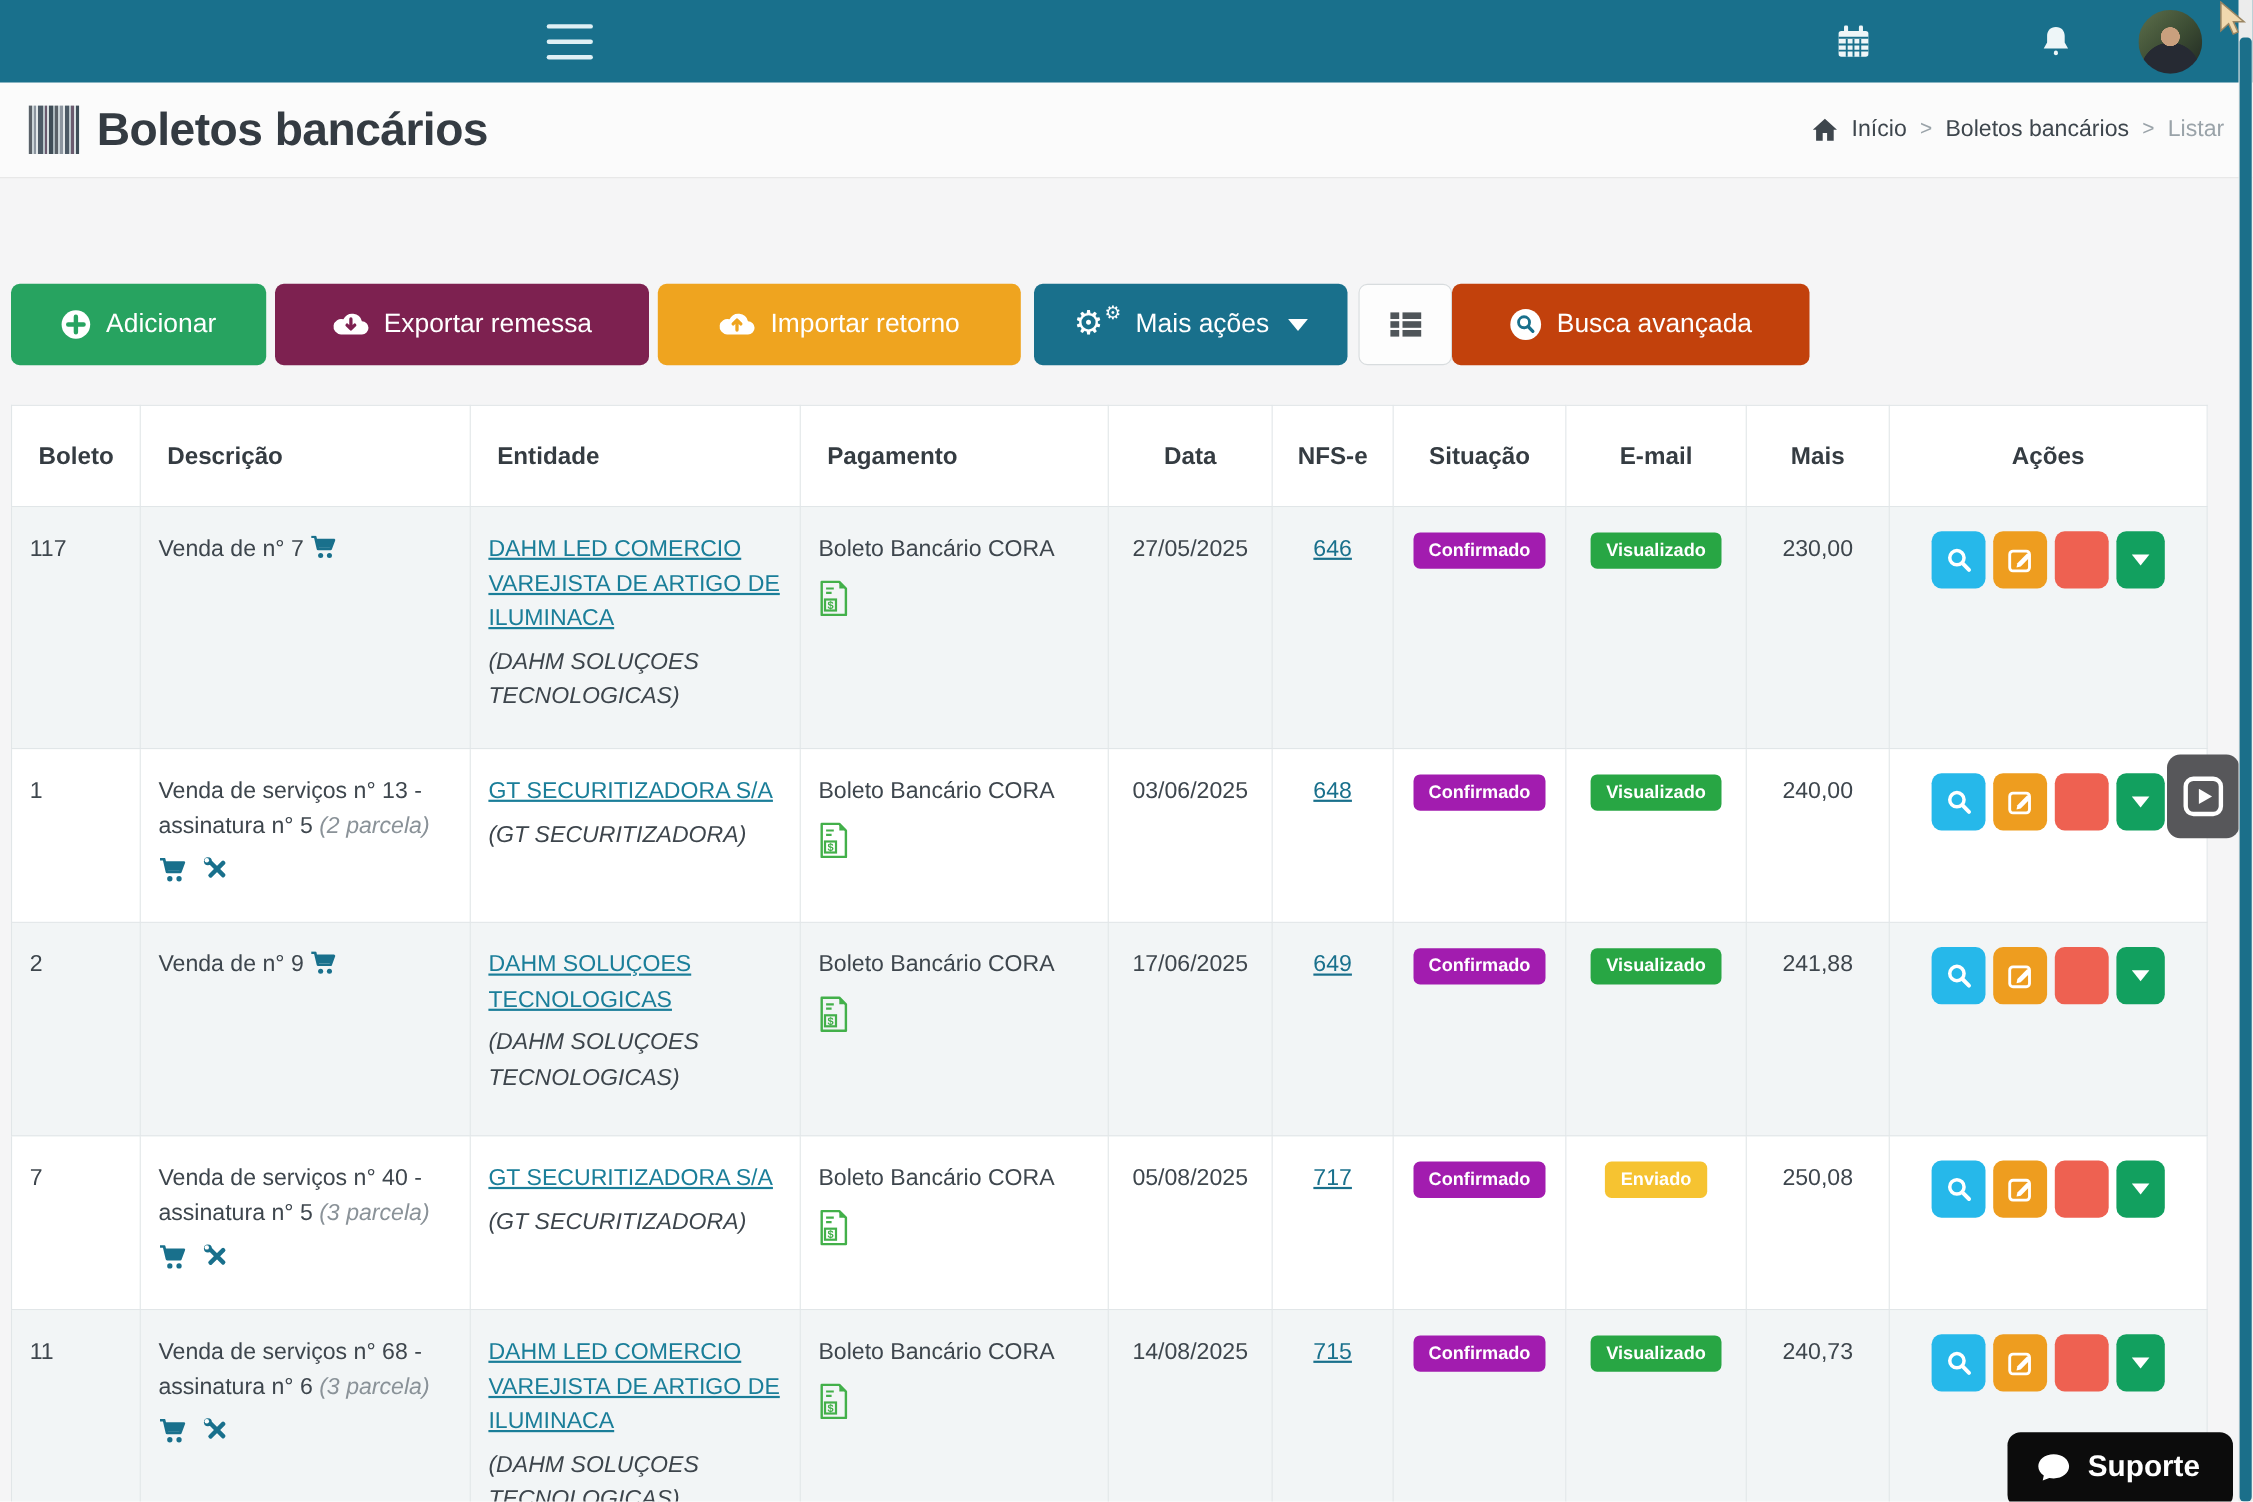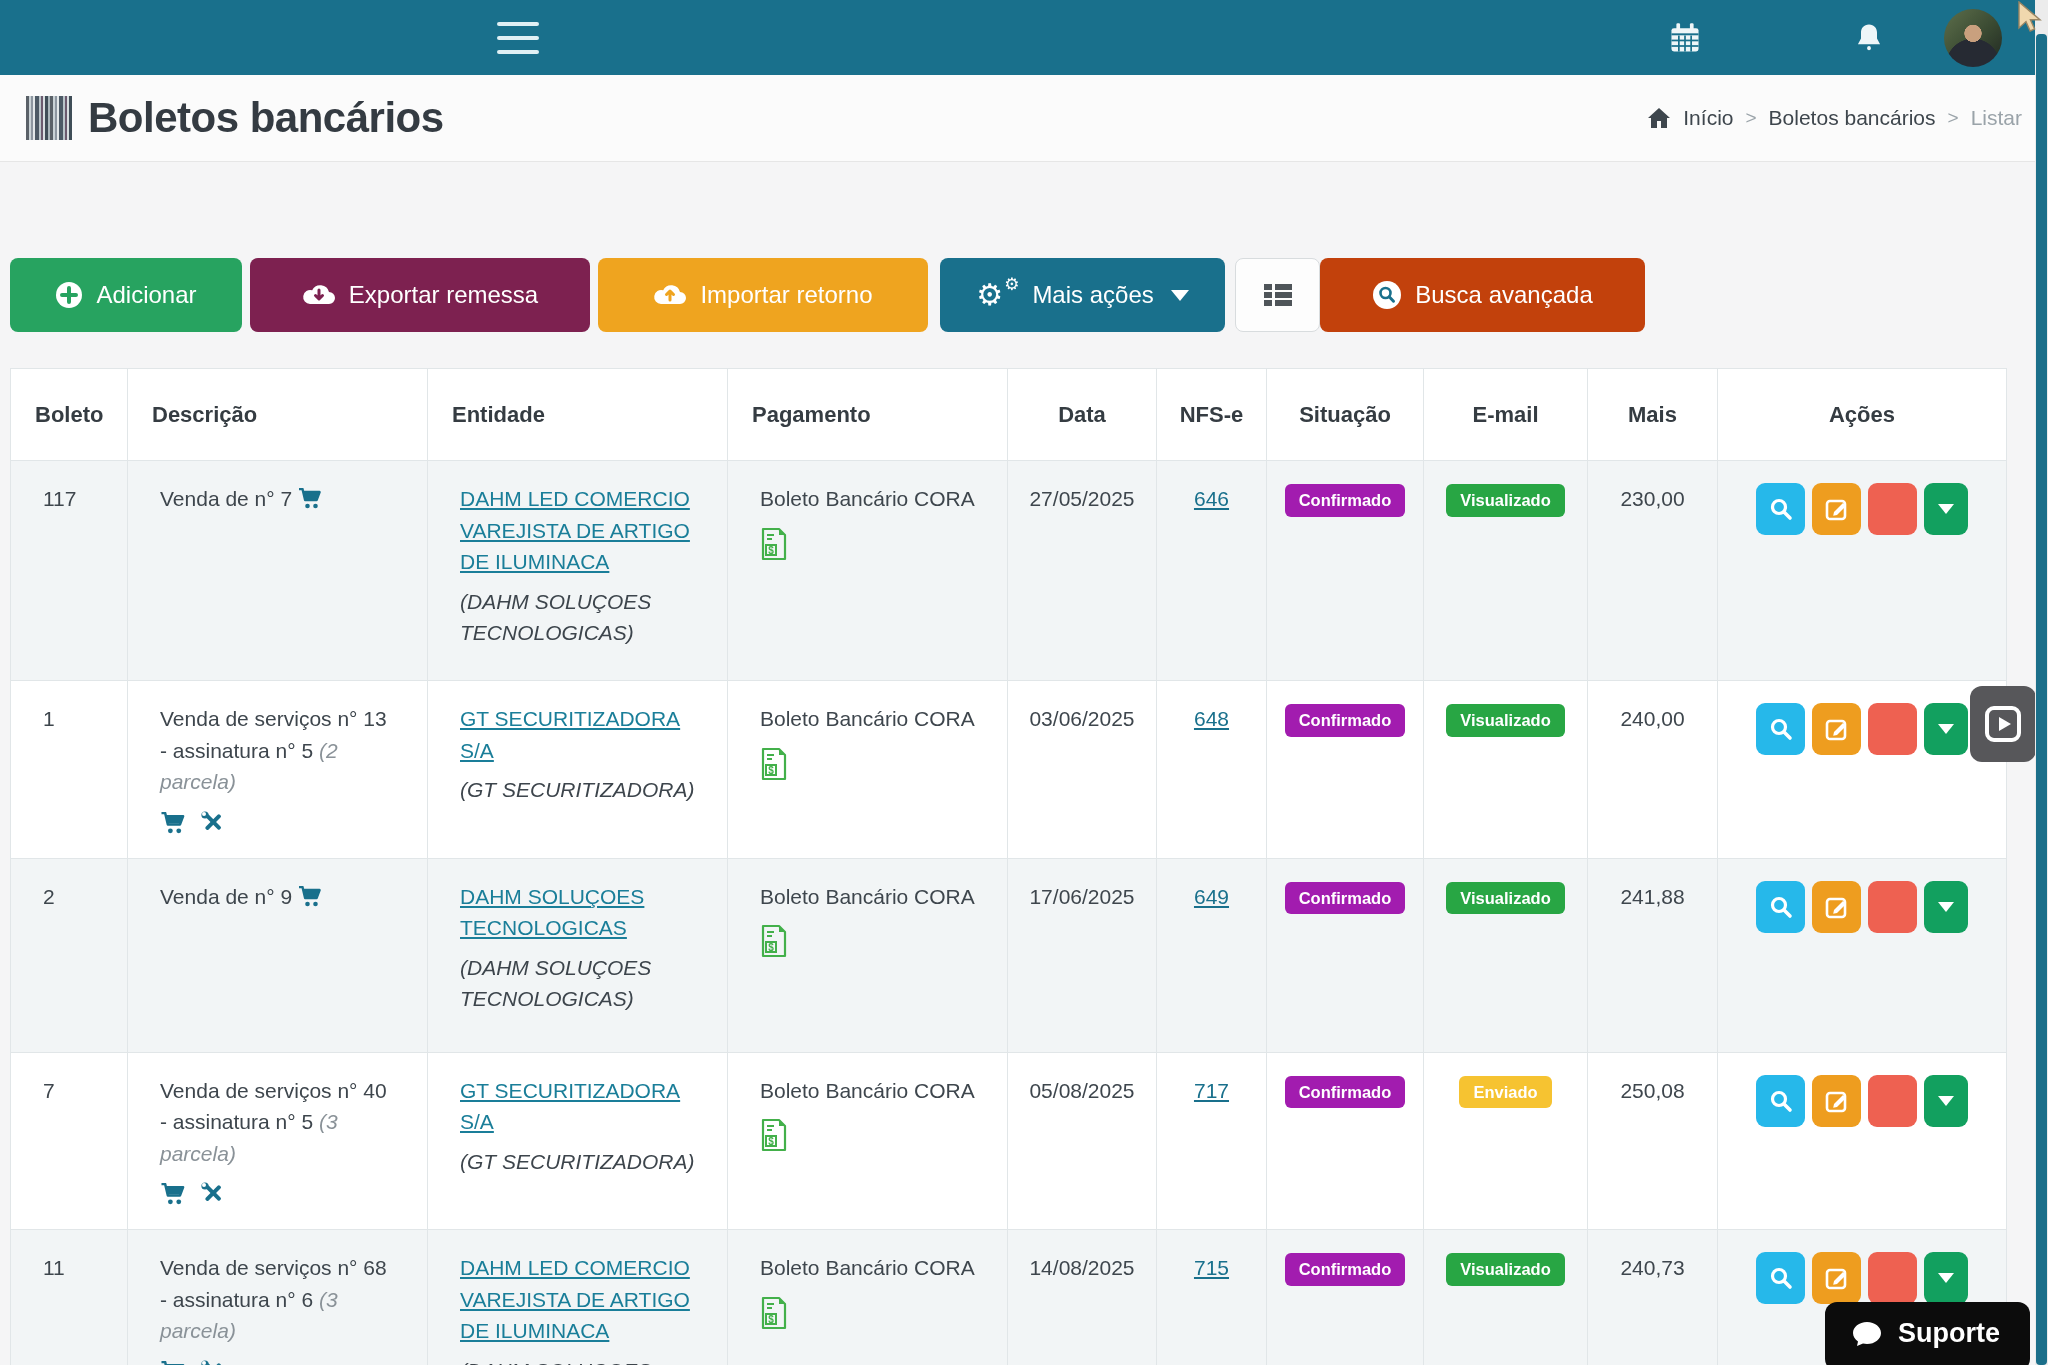"117" td { padding: 22px 32px -> 22px 16px }
